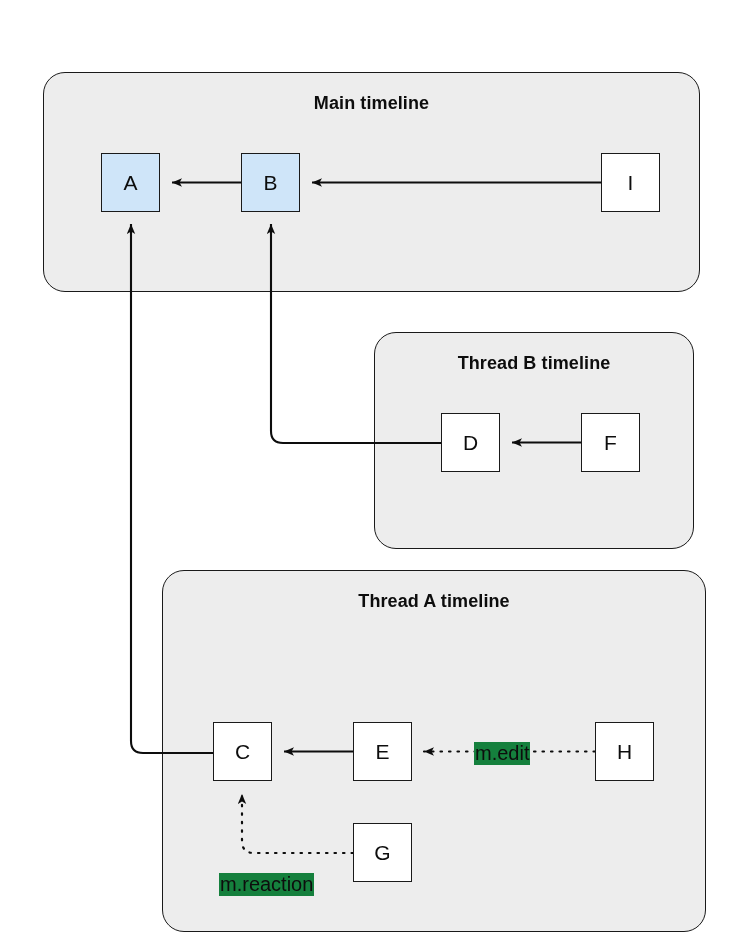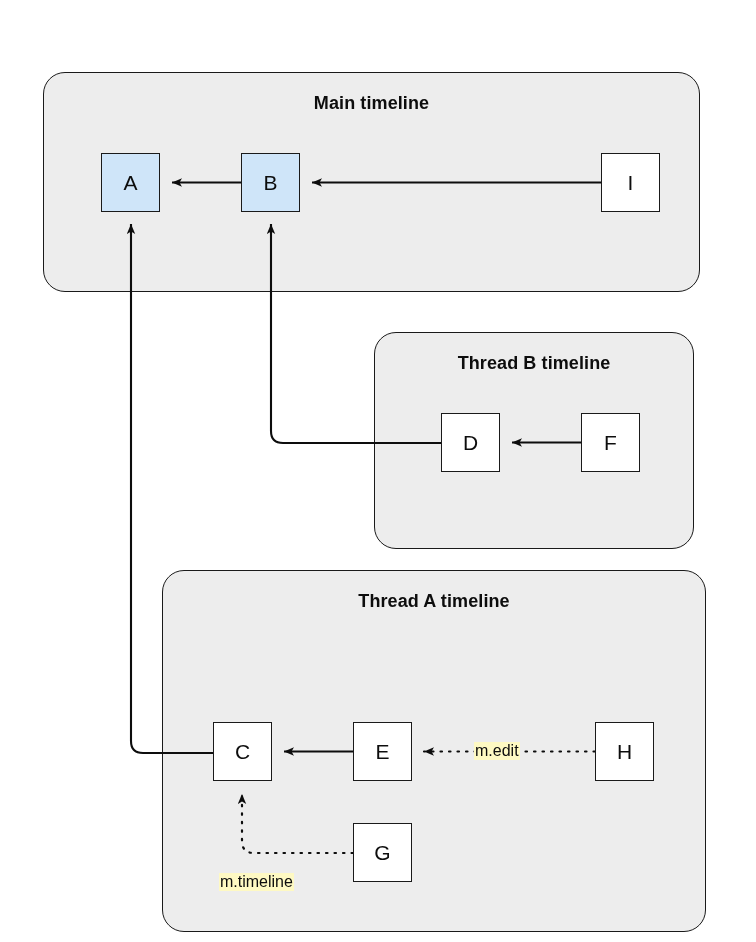"m.edit" .edge-label { background: #fef9c3 -> #15803d; font-size: 16px -> 20px }
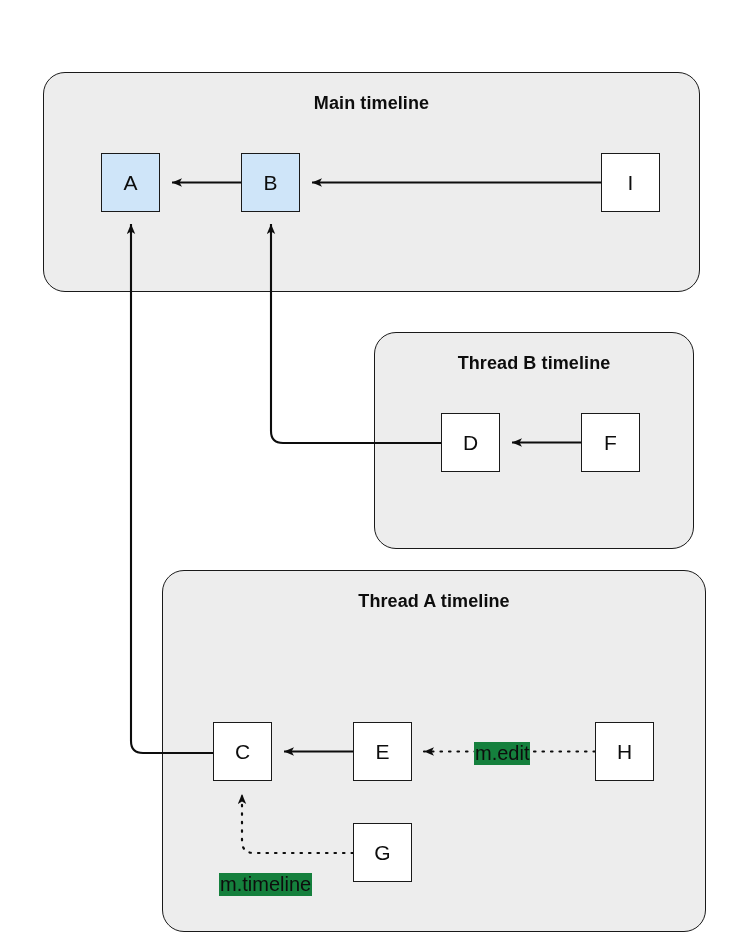"m.timeline" div.edge-label { text: m.timeline -> m.reaction }
